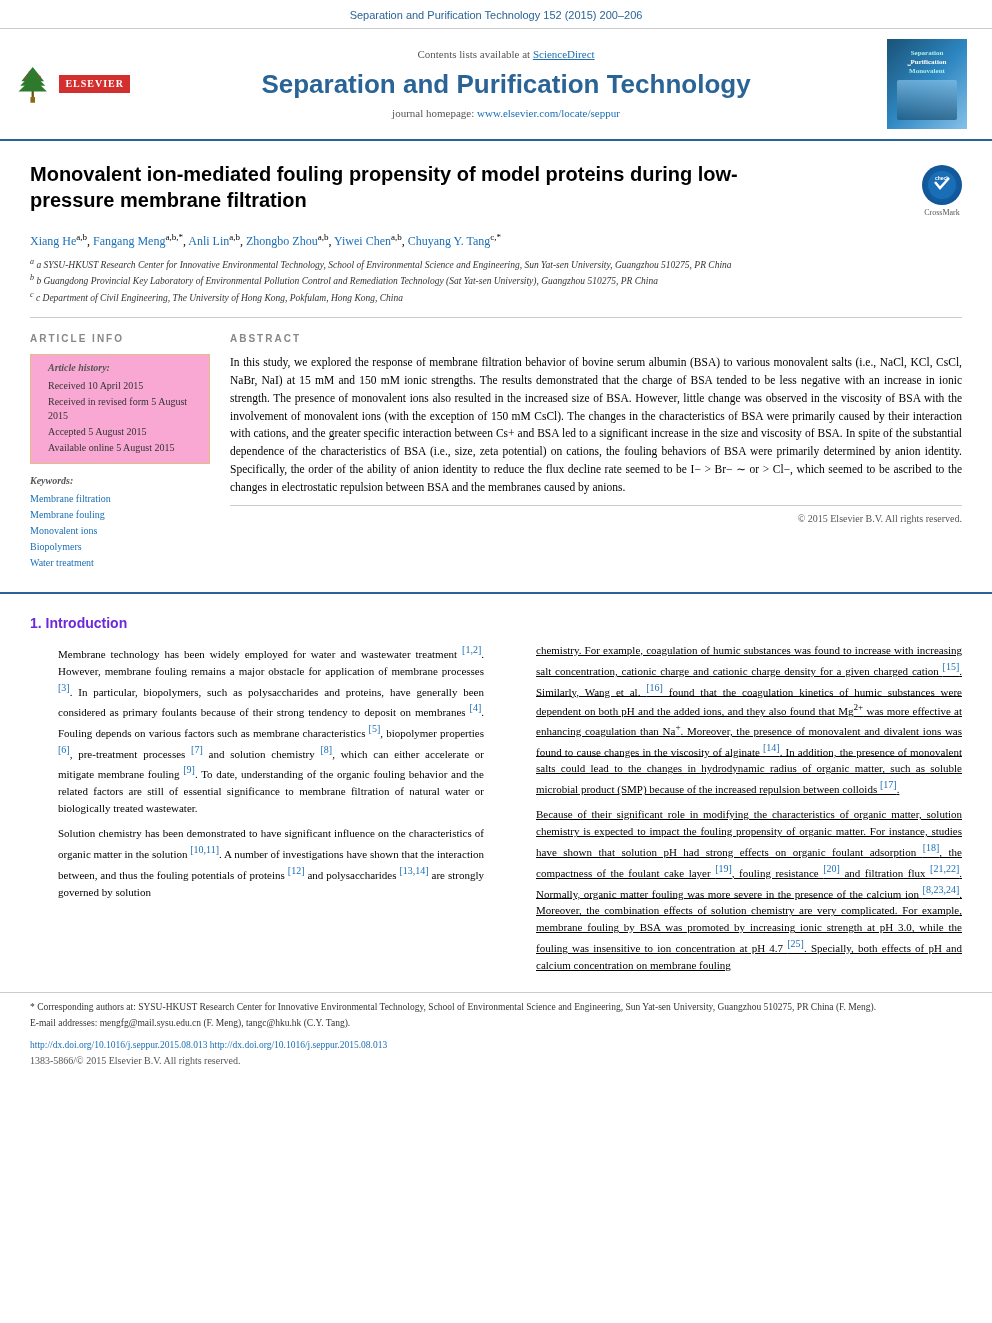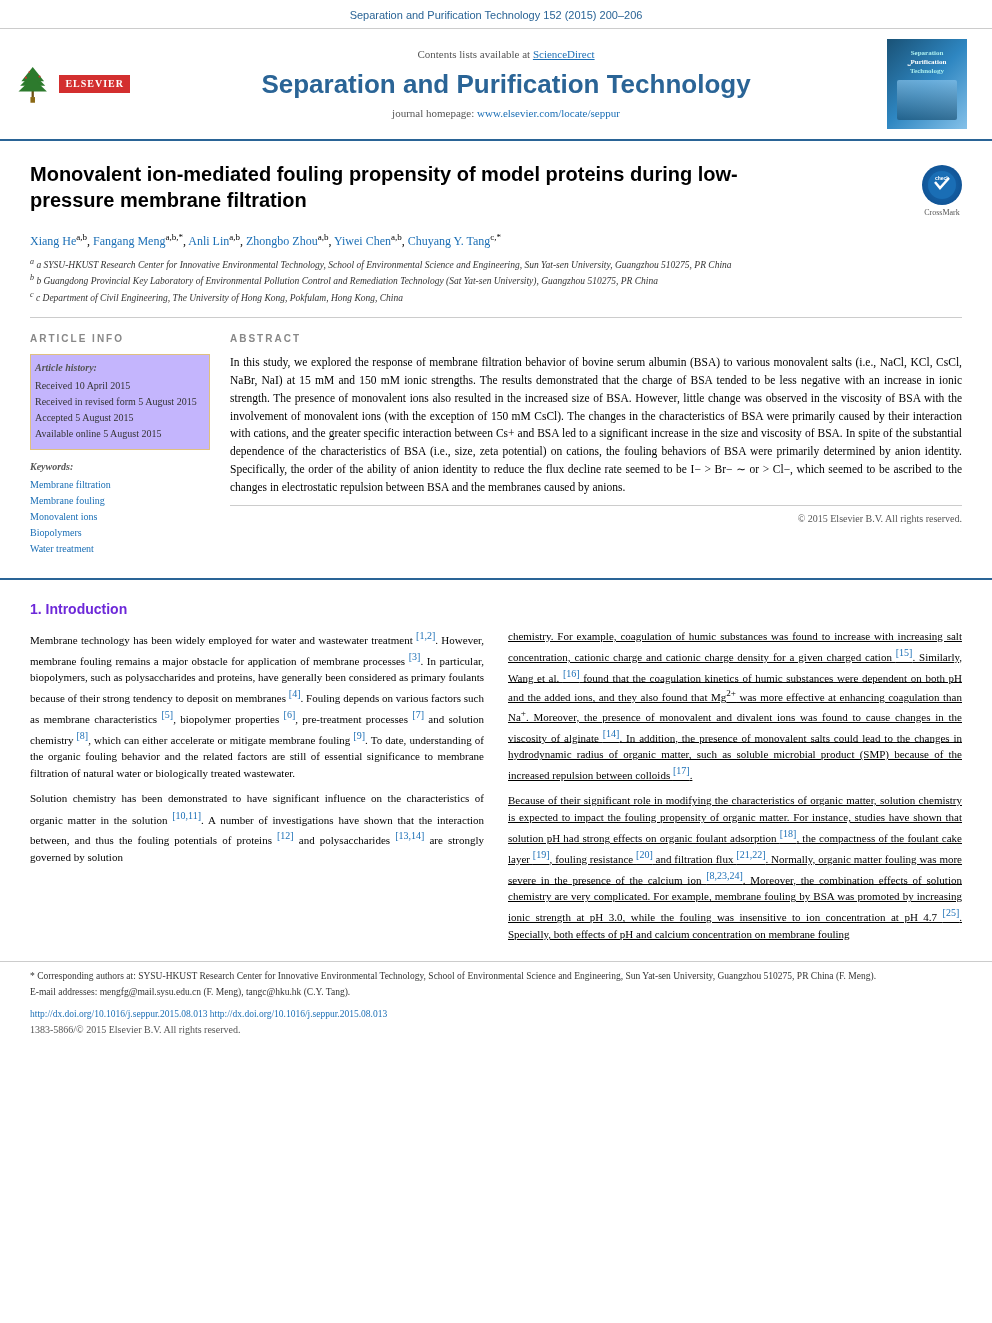"Technology" div { text: Technology -> Monovalent }
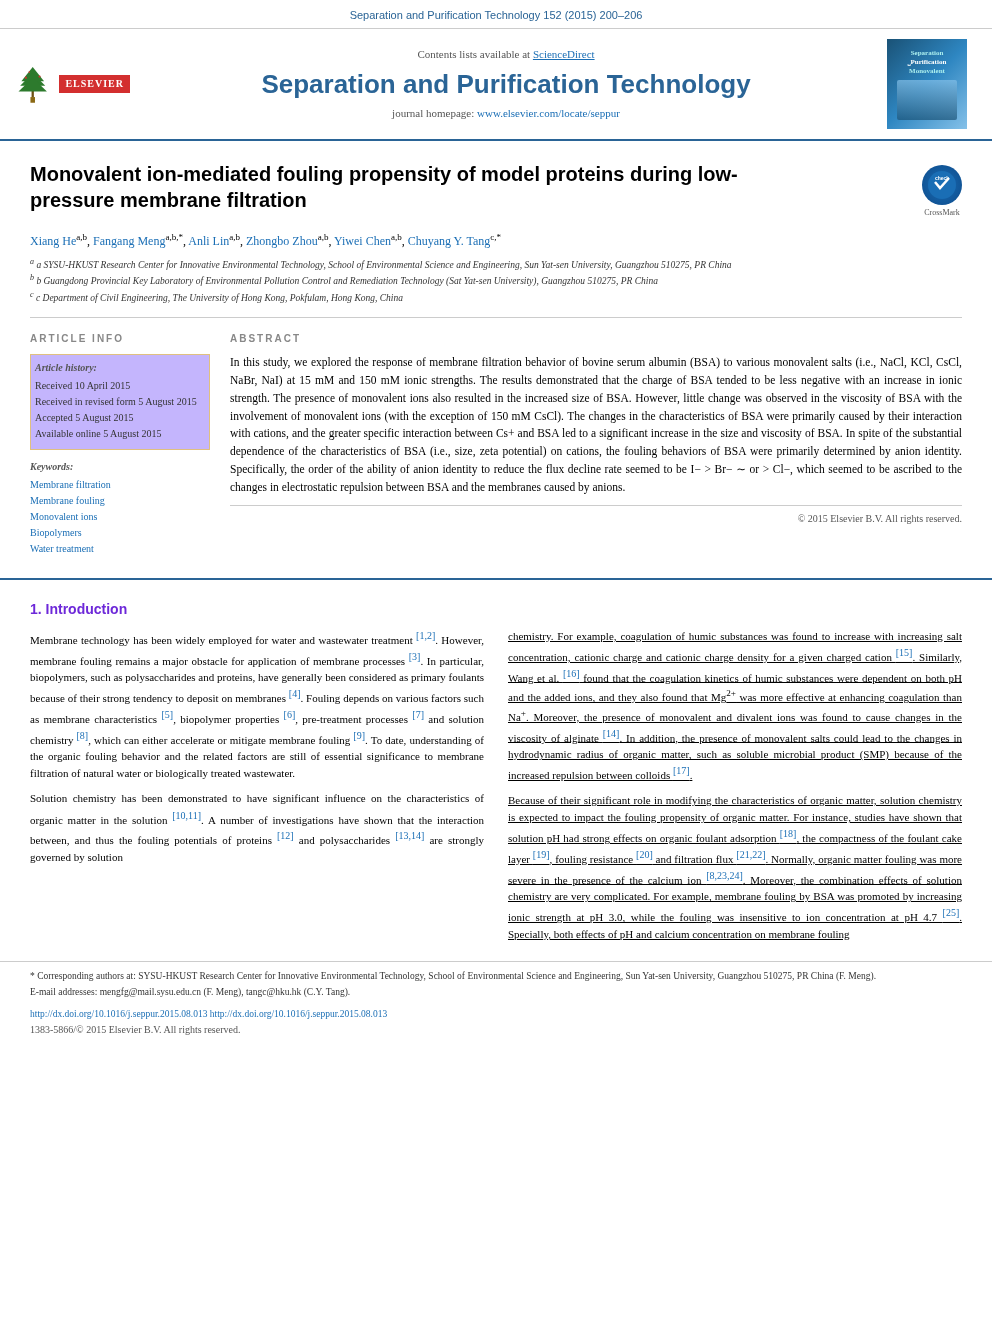"Article history:" .info-box { background: #c4b5fd -> #f9a8d4; padding: 6px 4px -> 6px 17px }
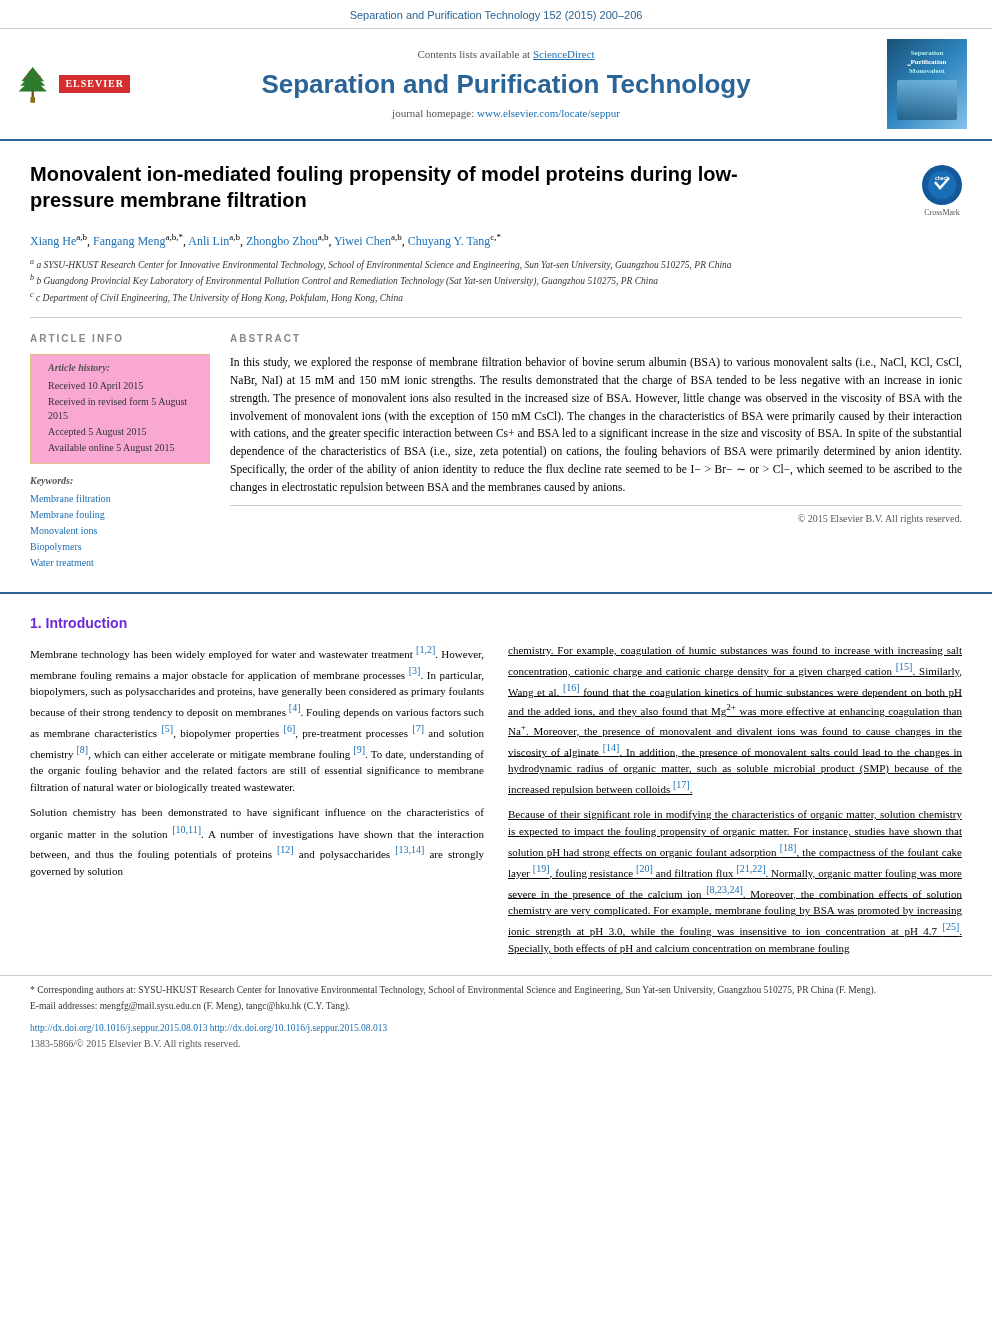"Membrane technology has been widely" .body-left p, .body-right p { margin-left: none -> 28px }
